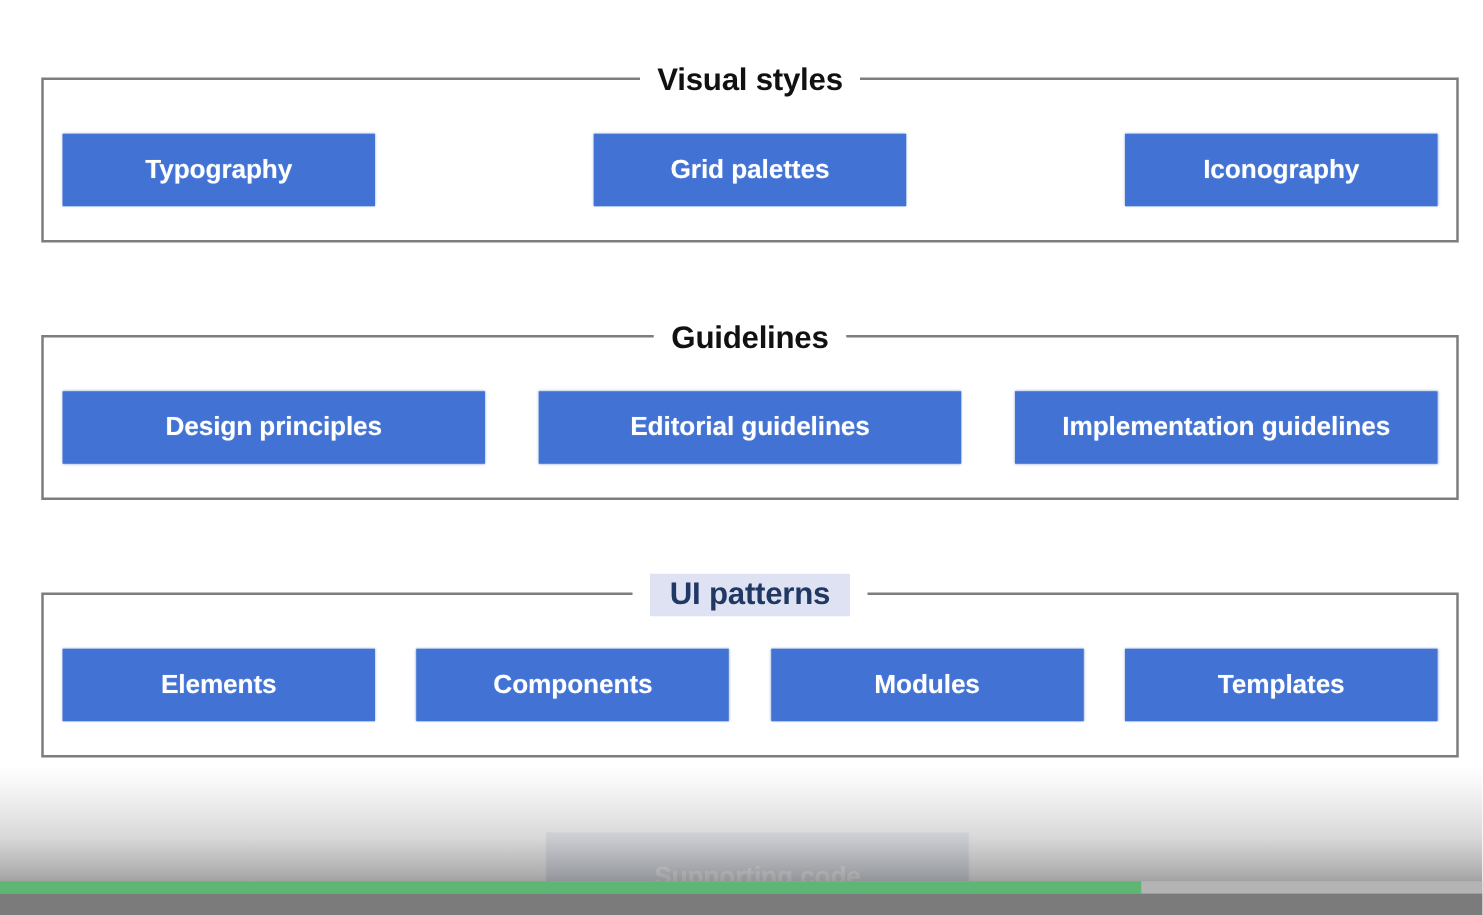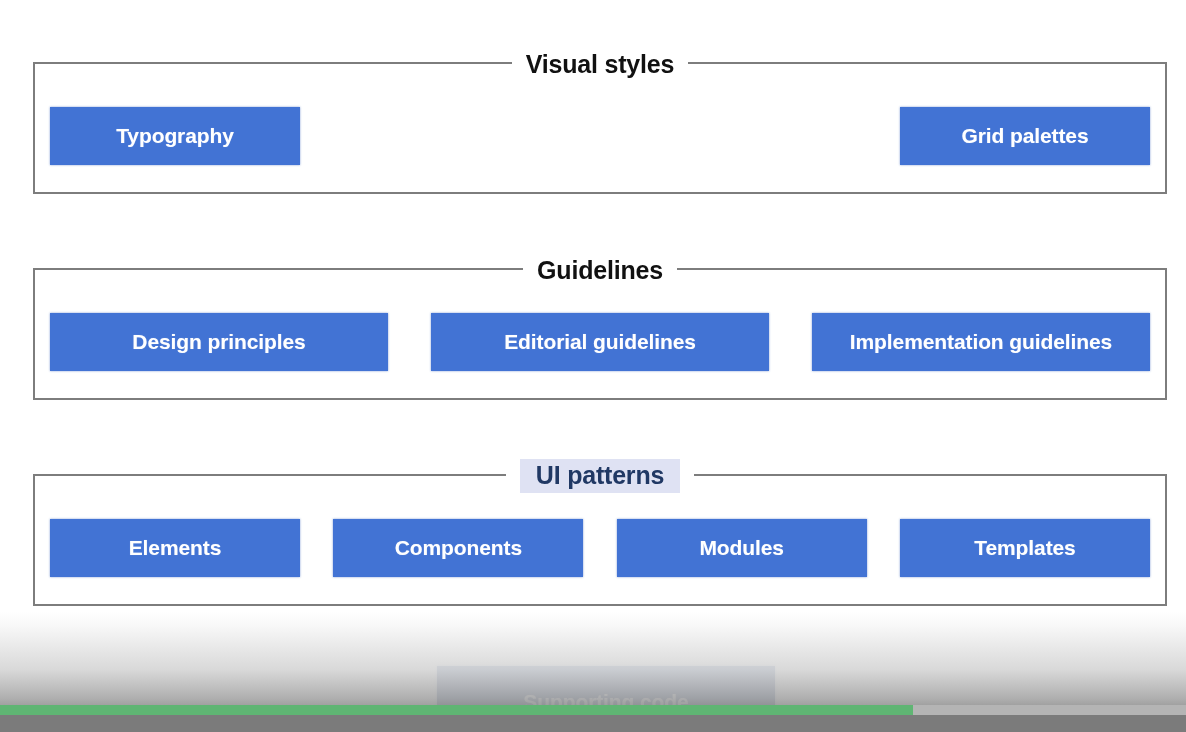"Iconography" div.item-box { html: none -> <div> <span>Iconography</span> </div> }
